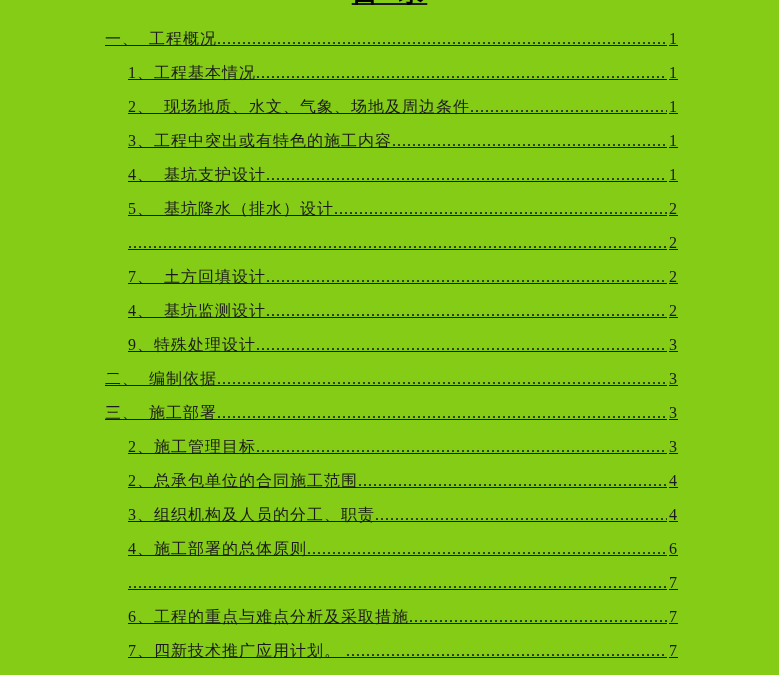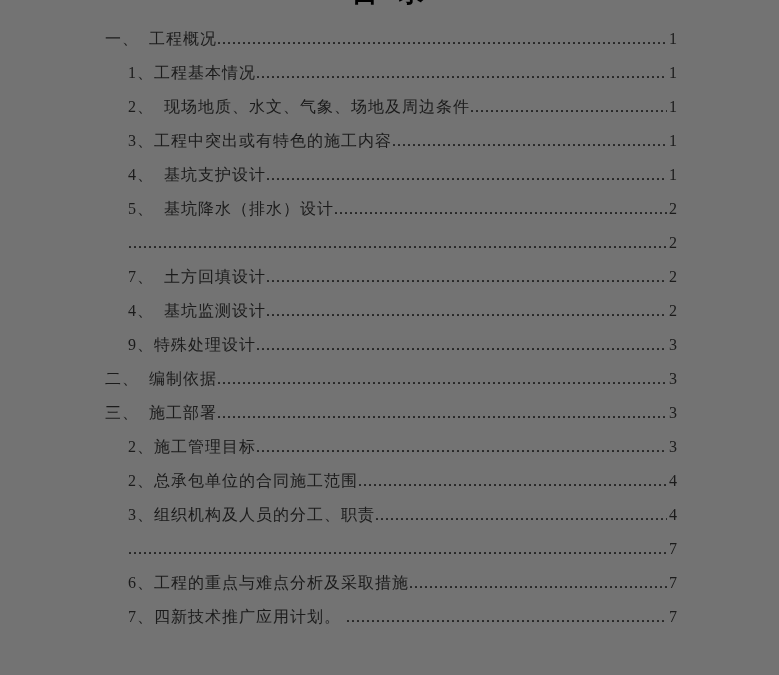"一、 工程概况" .screen { background: #737373 -> #84cc16; text-decoration: none -> underline }
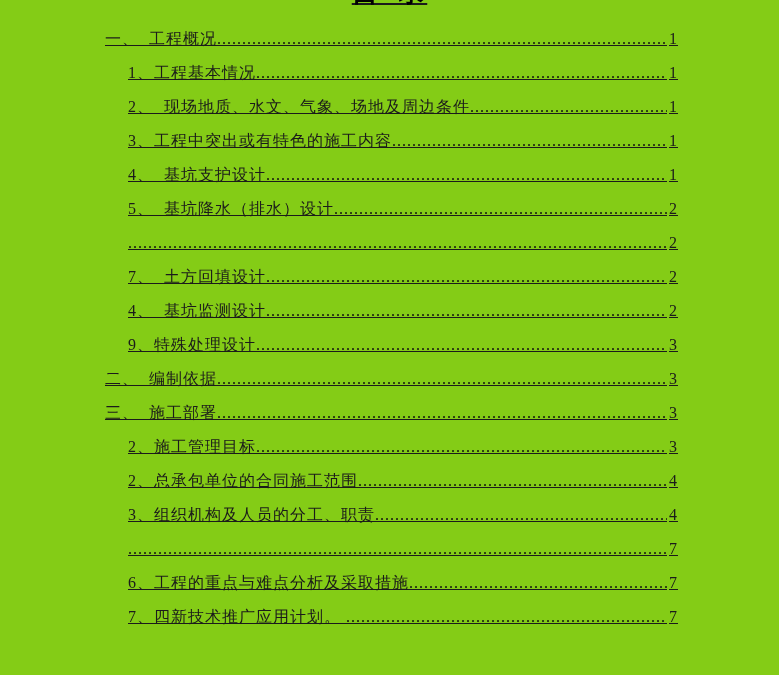"4、施工部署的总体原则" div.toc-row { html: none -> <div> <span>4、施工部署的总体原则</span> <span></span> <span>6</span> </div> }
